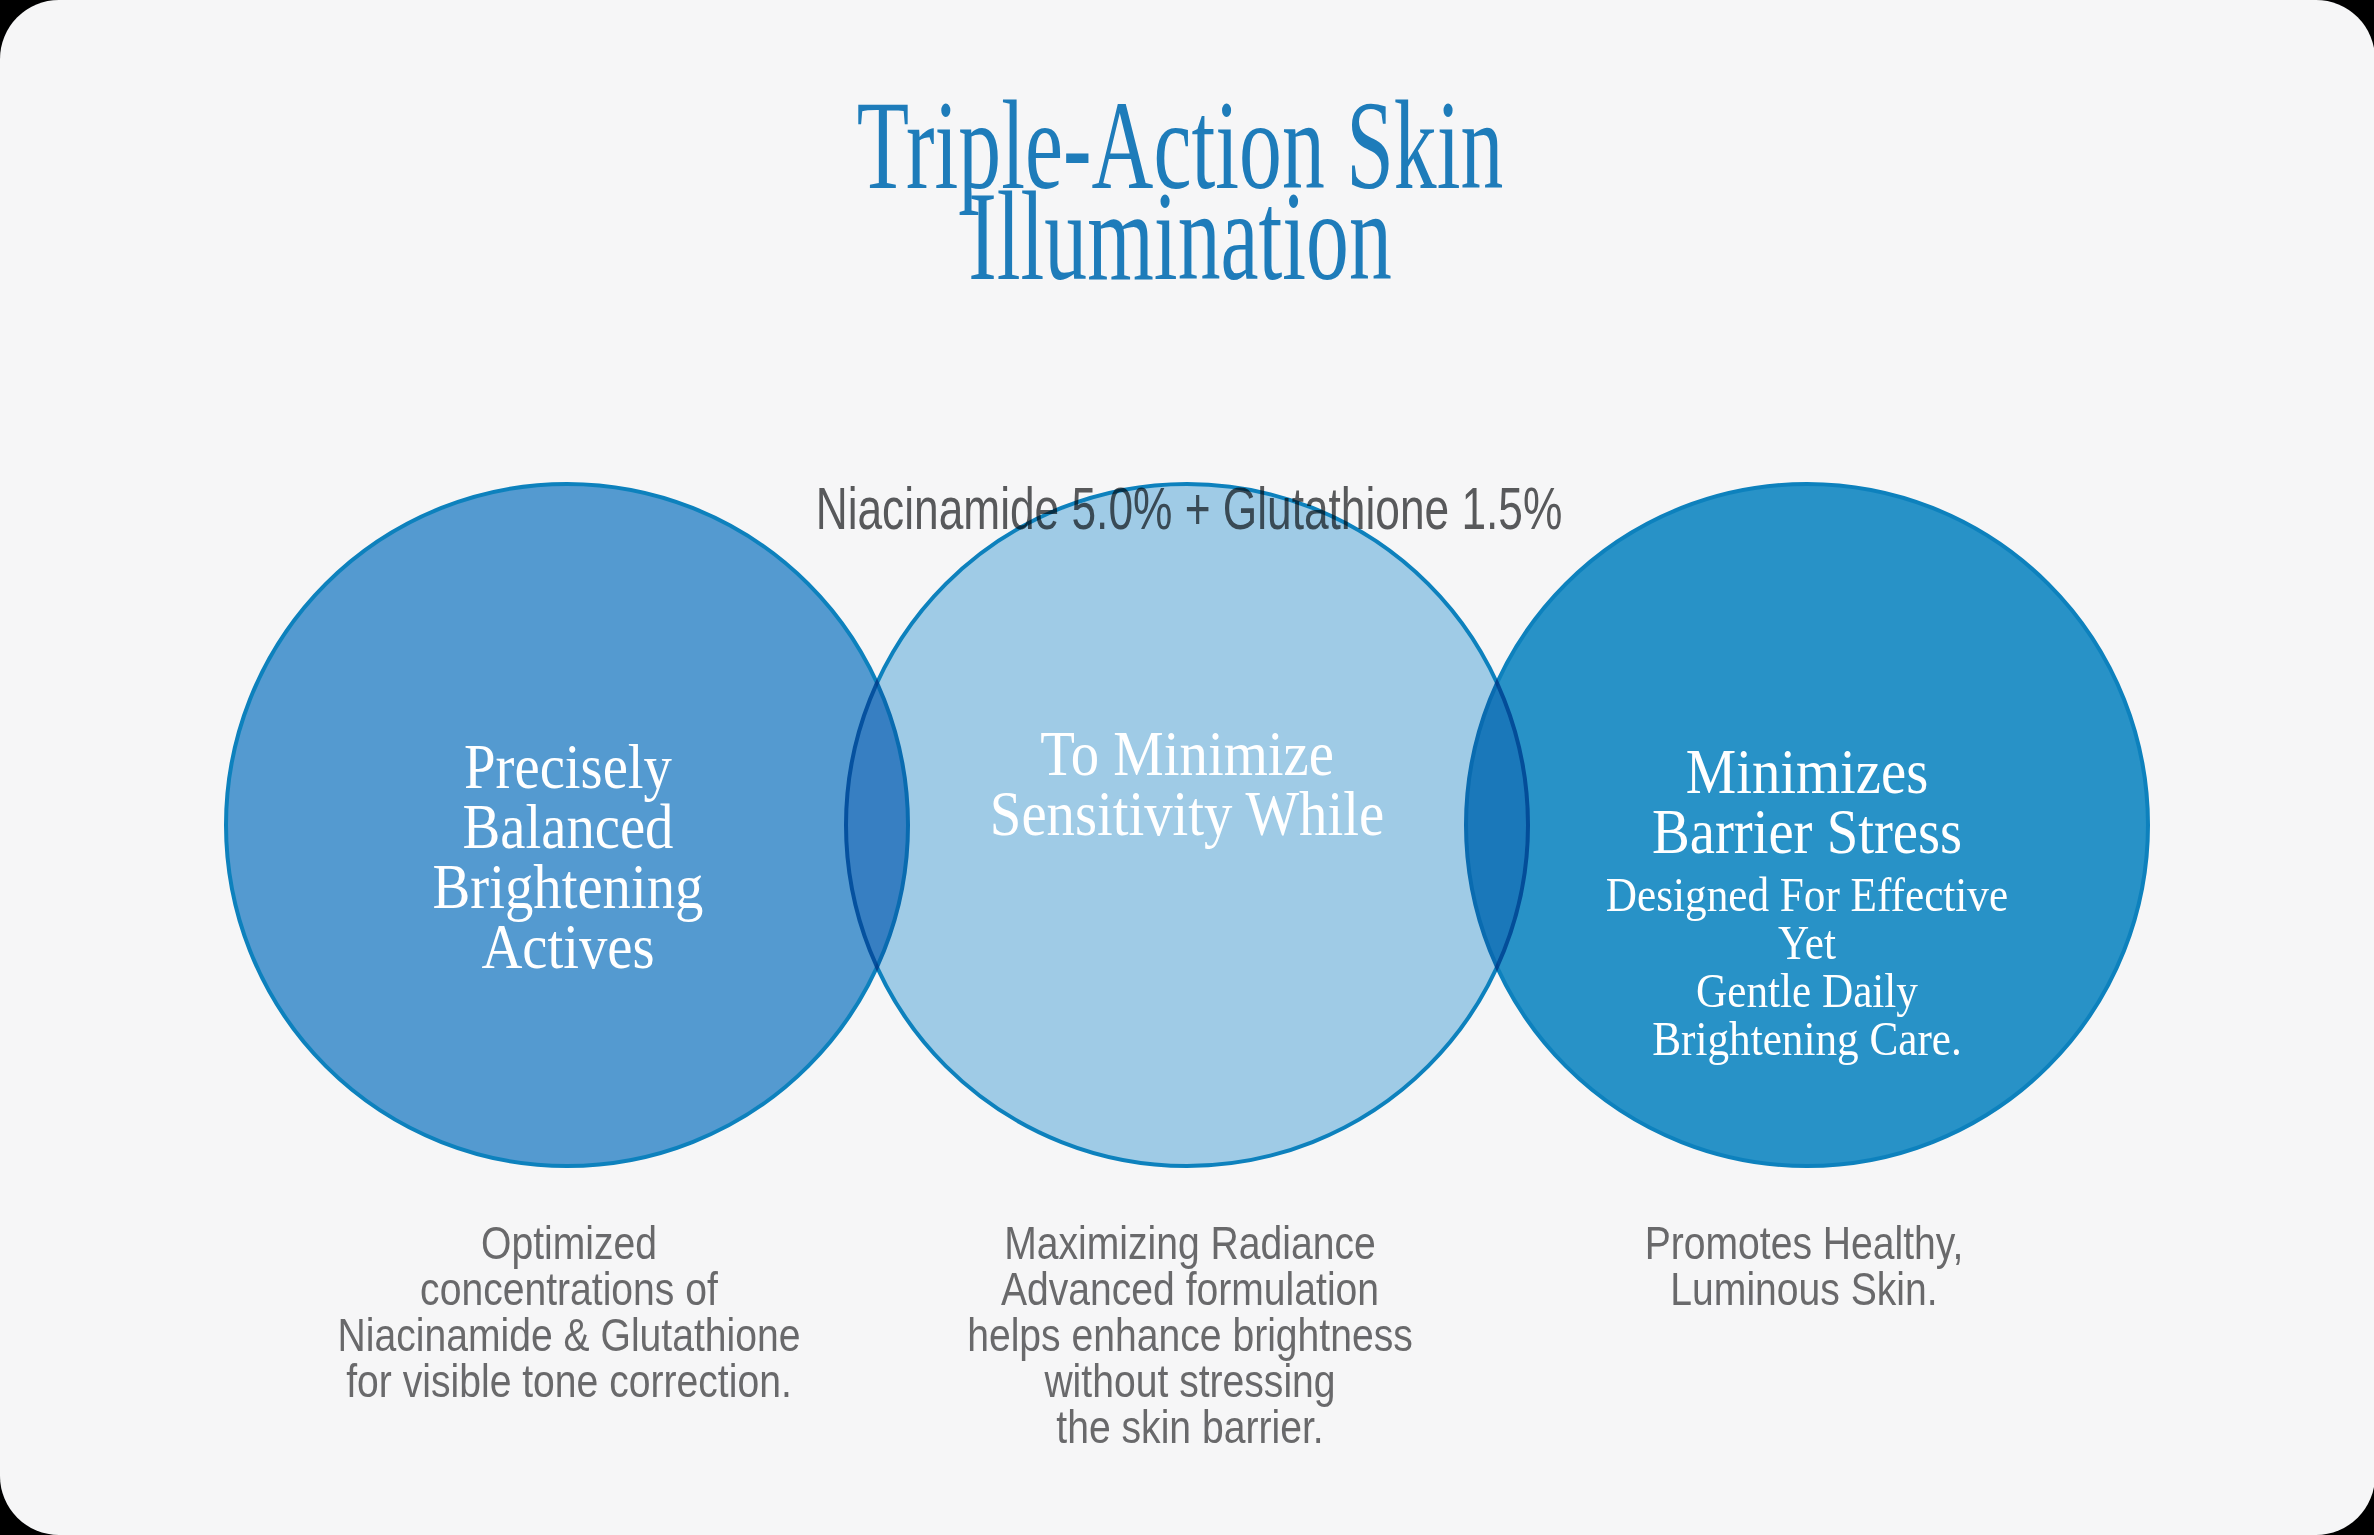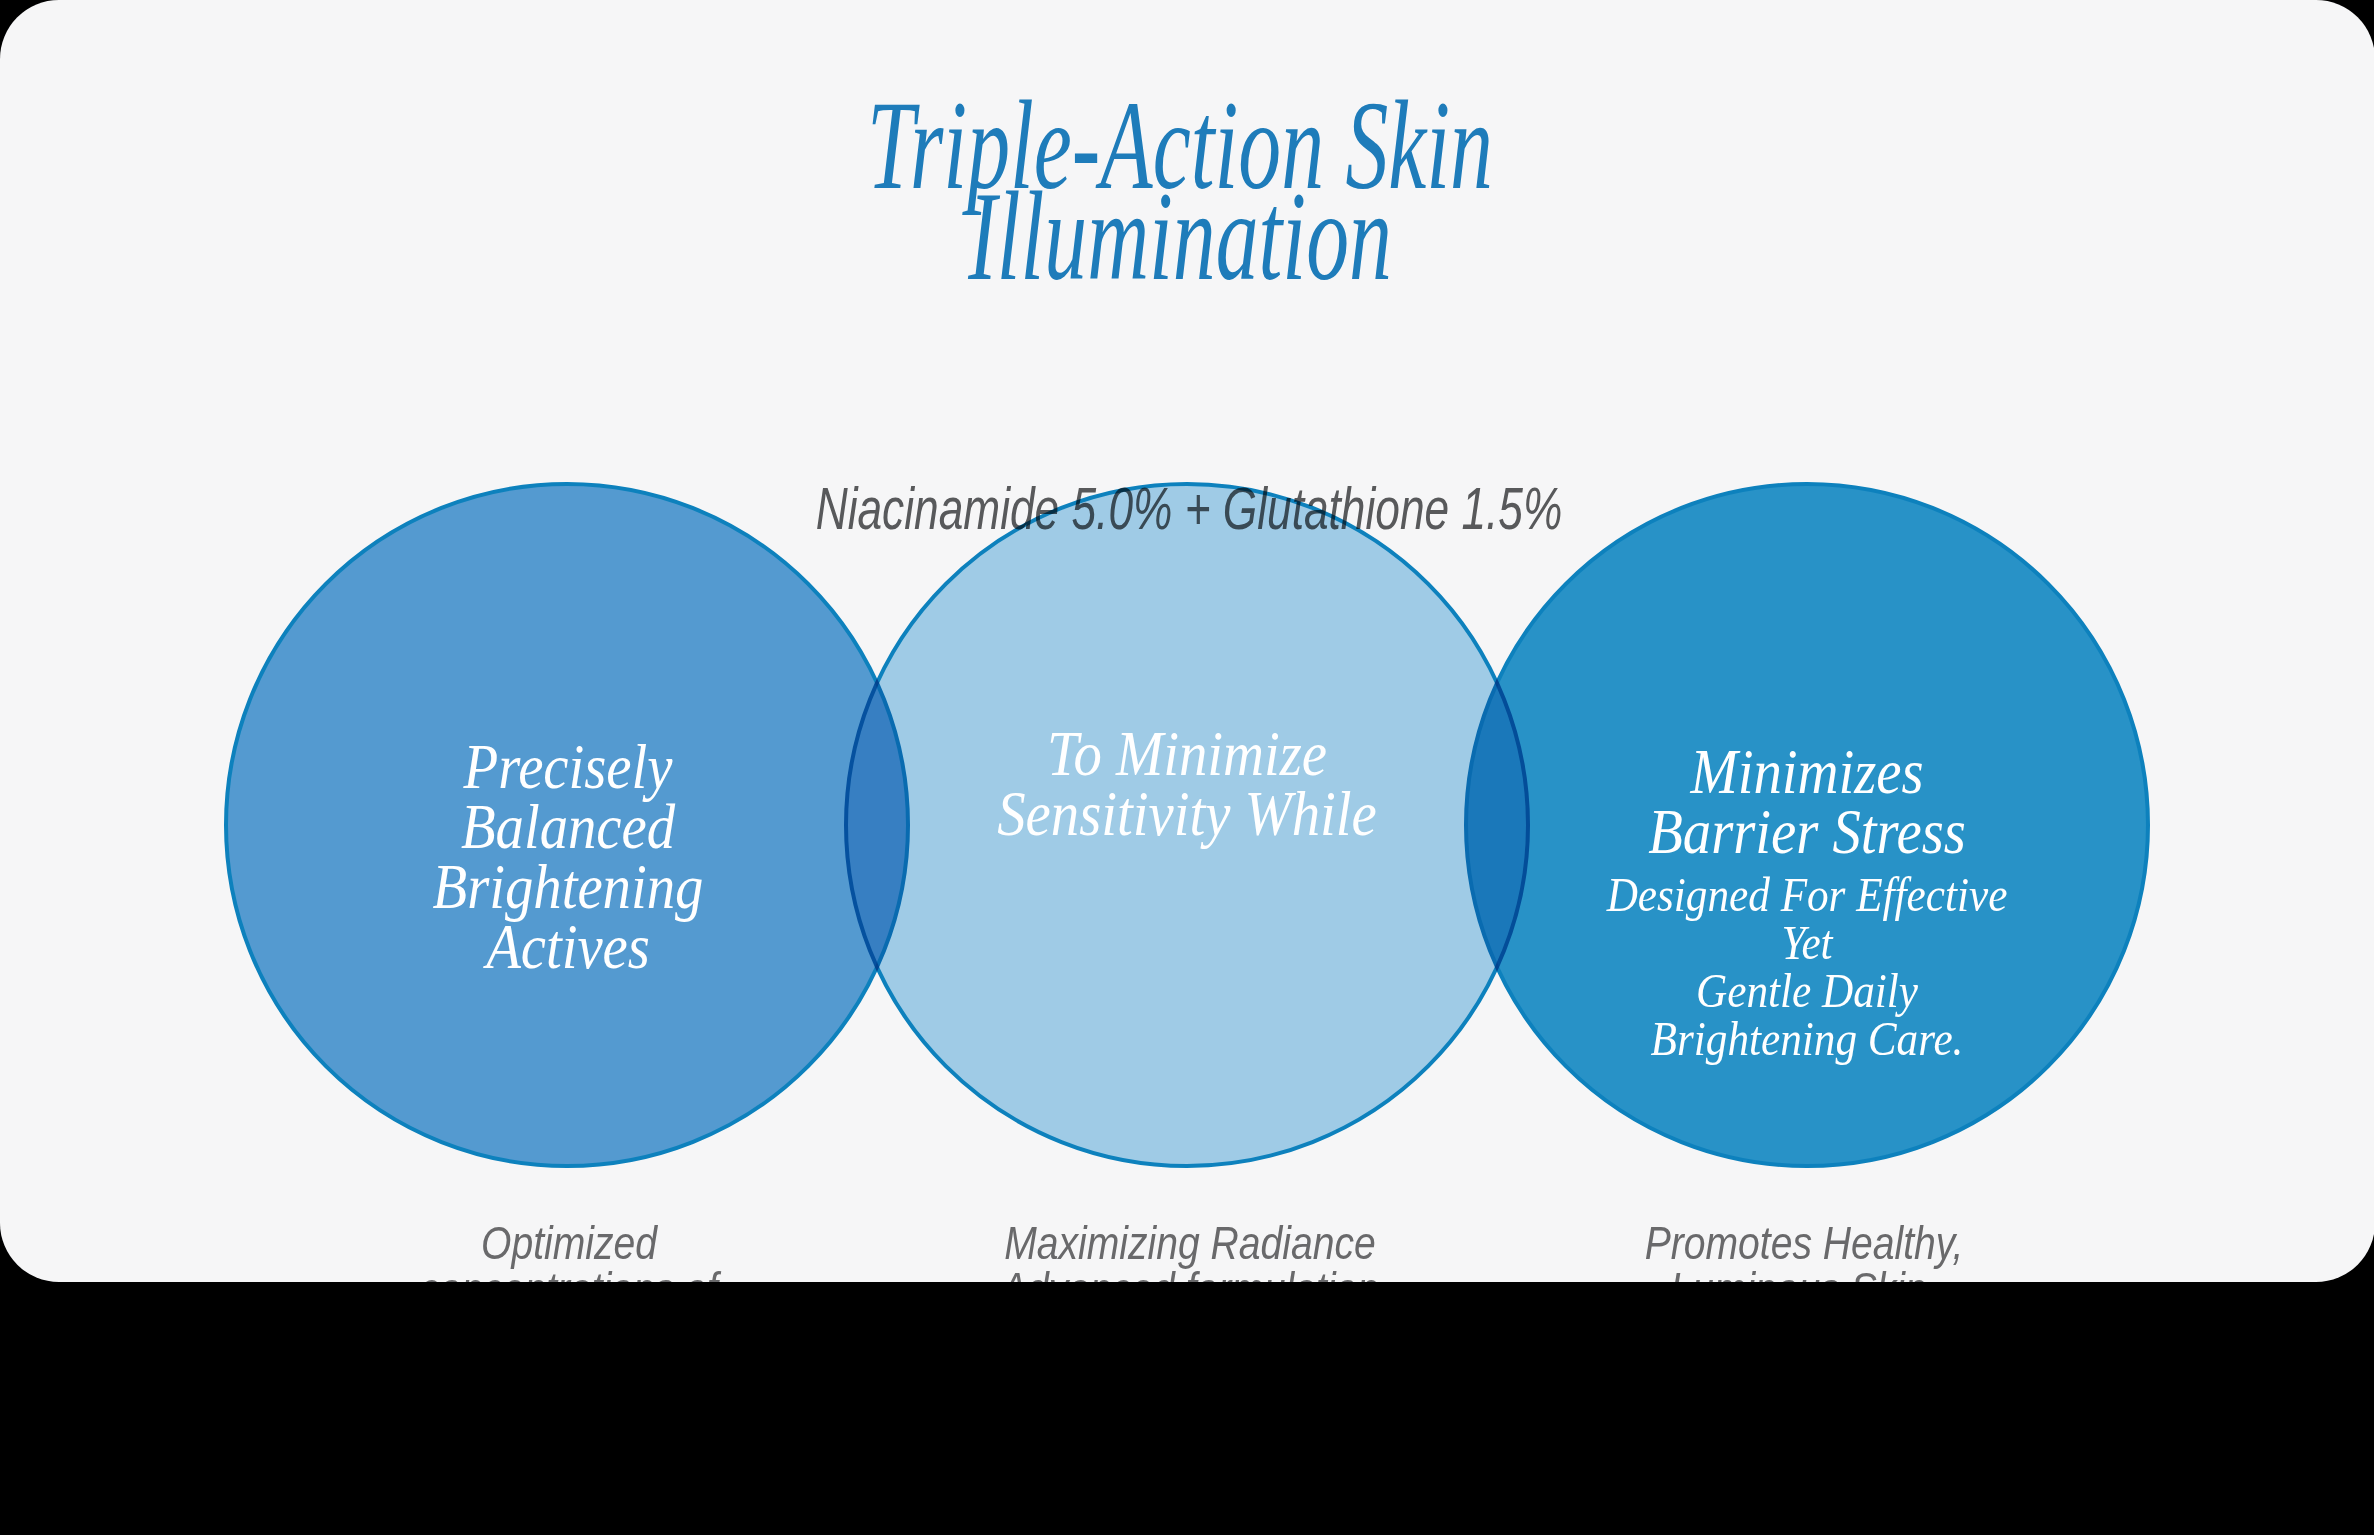"Triple-Action Skin" .stage { font-style: italic -> none; height: 1282px -> 1535px }
